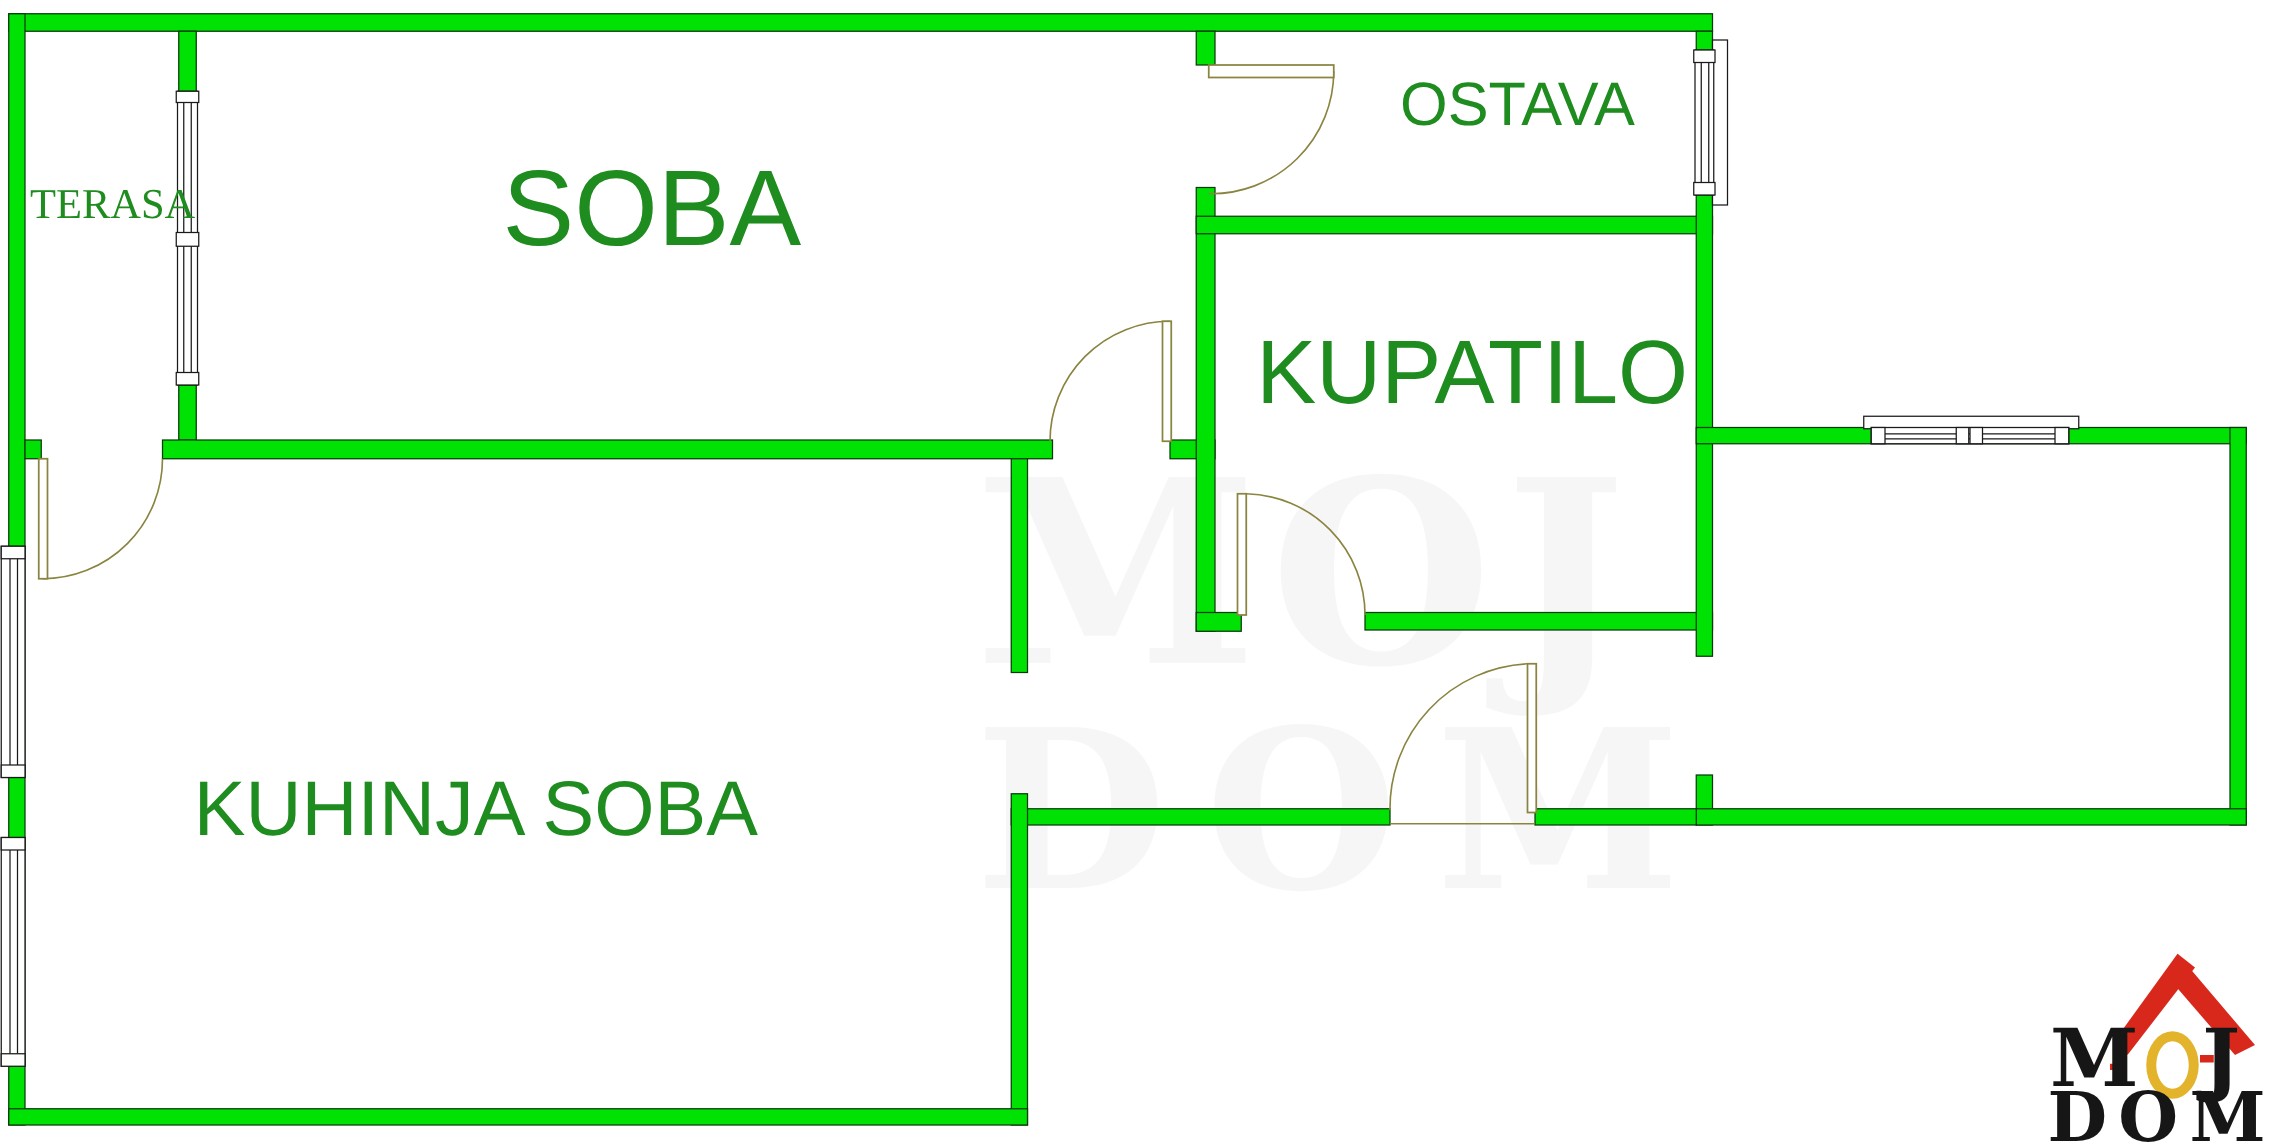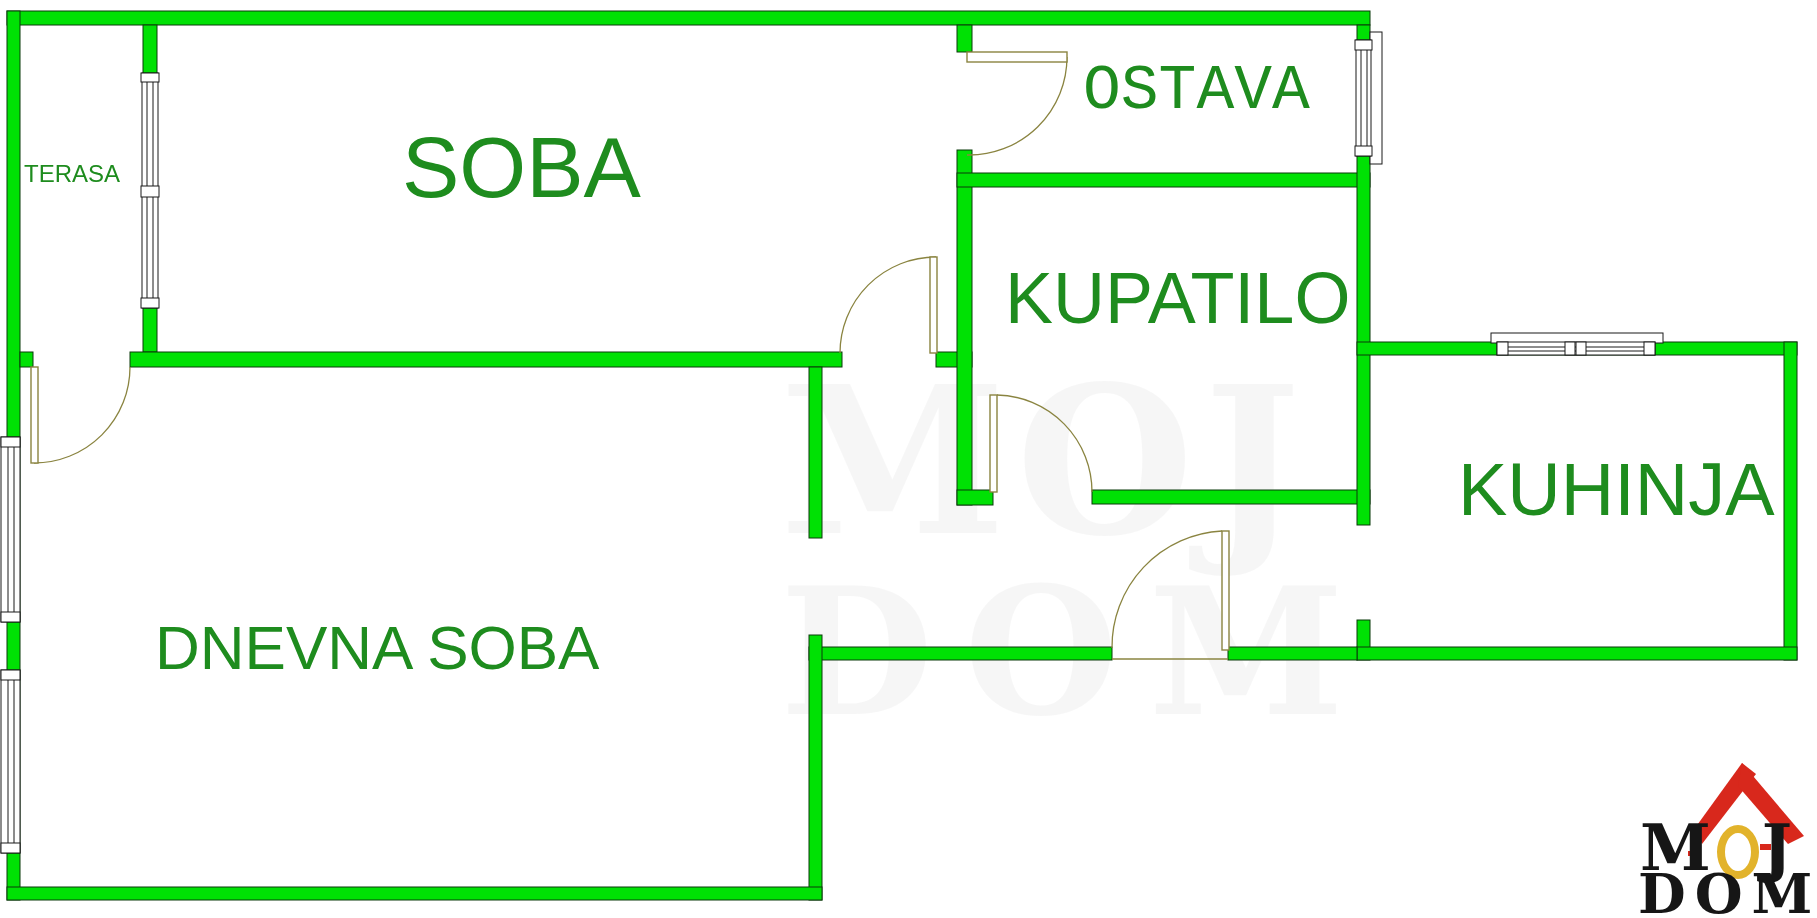"OSTAVA" .lbl-ostava { font-family: Liberation Mono, monospace -> none; font-size: 63px -> 49px; left: 1083px -> 1120px }
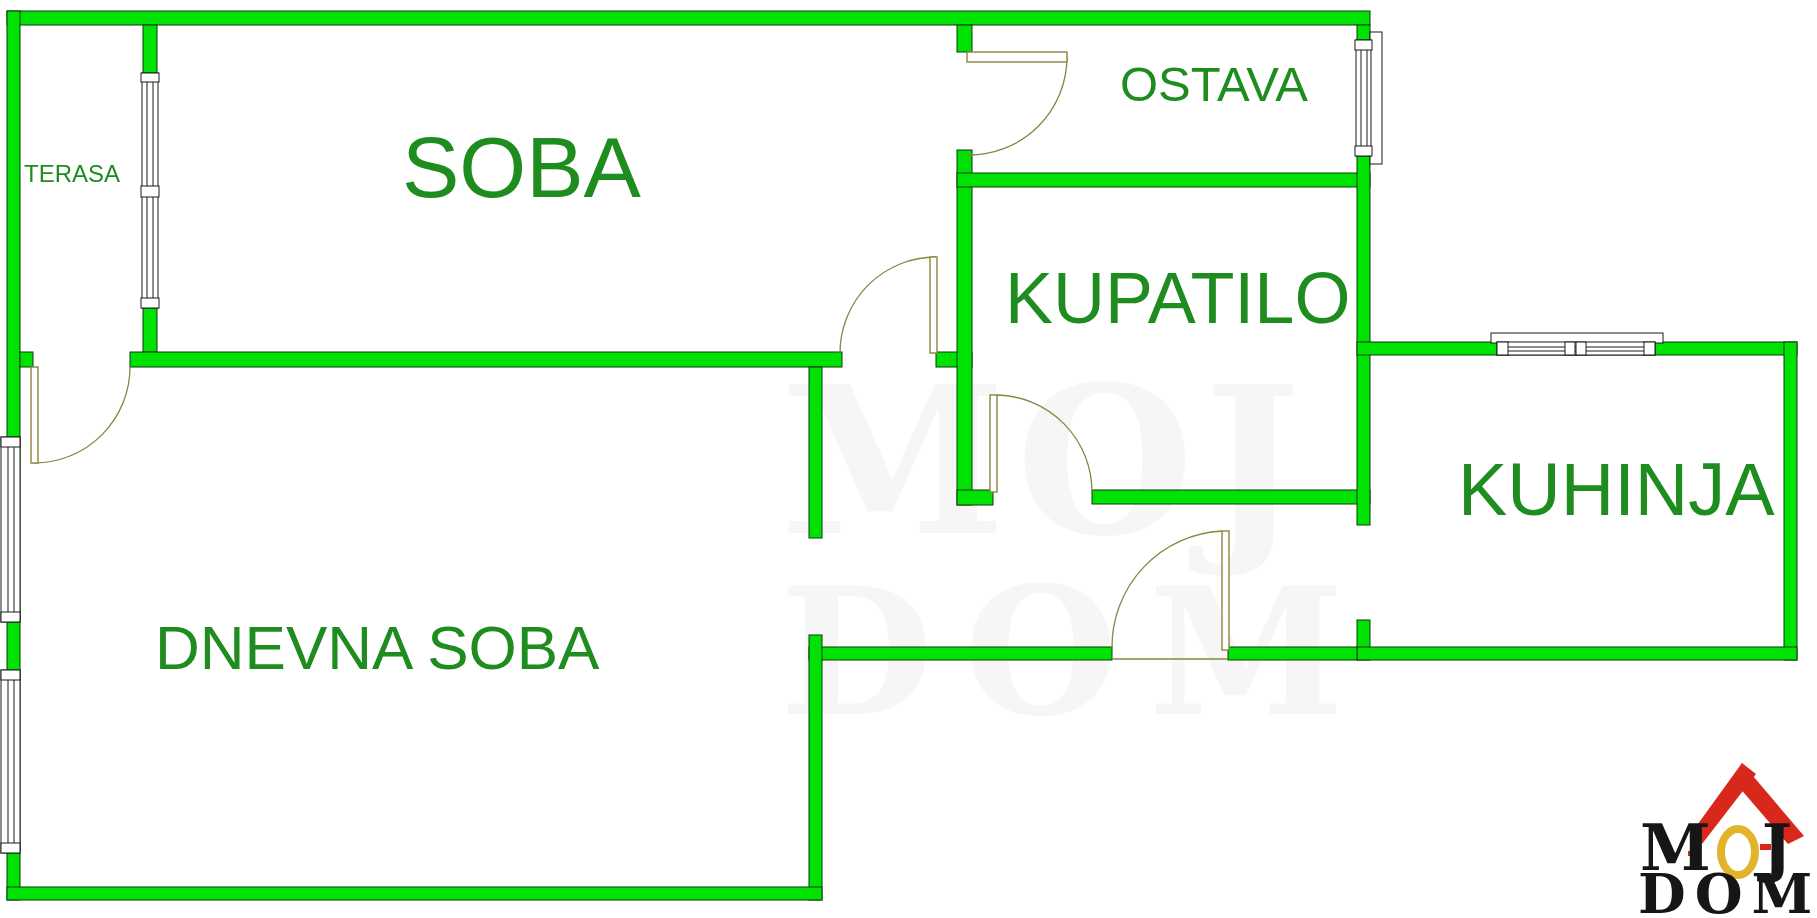"TERASA" .lbl-terasa { font-family: none -> Liberation Serif, serif; font-size: 24px -> 34px; top: 162px -> 147px }
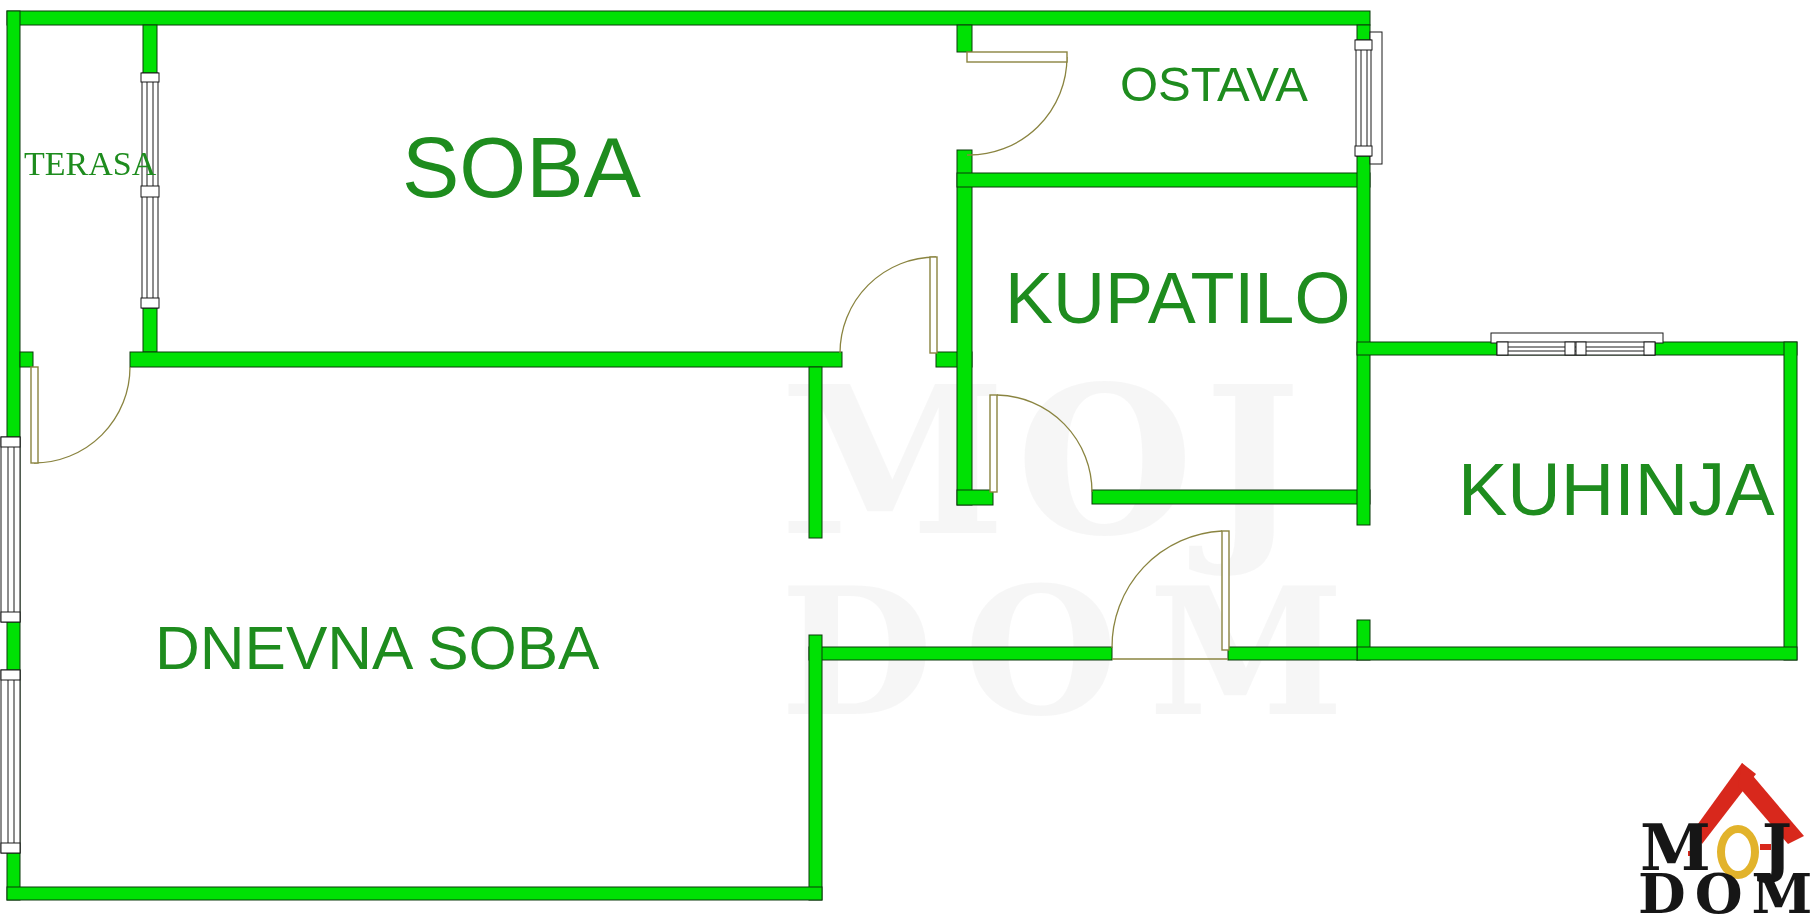"KUHINJA" div.room-label { html: <div>KUHINJA</div> -> none }
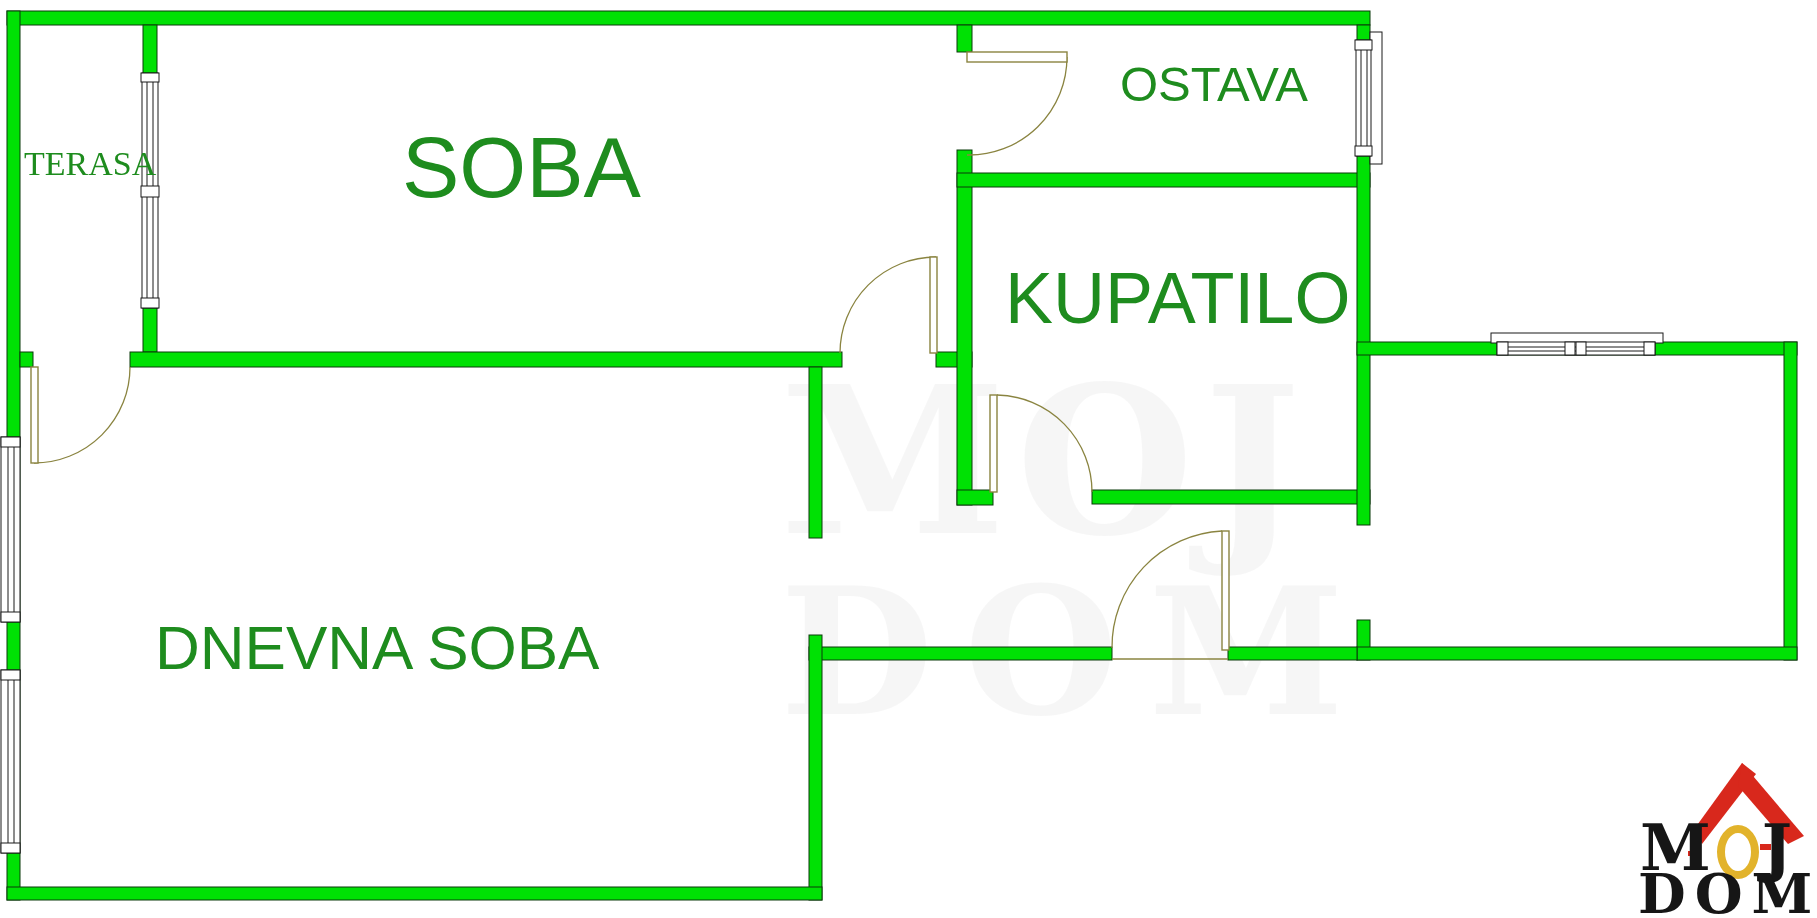"DNEVNA SOBA" div.room-label { text: DNEVNA -> KUHINJA }
